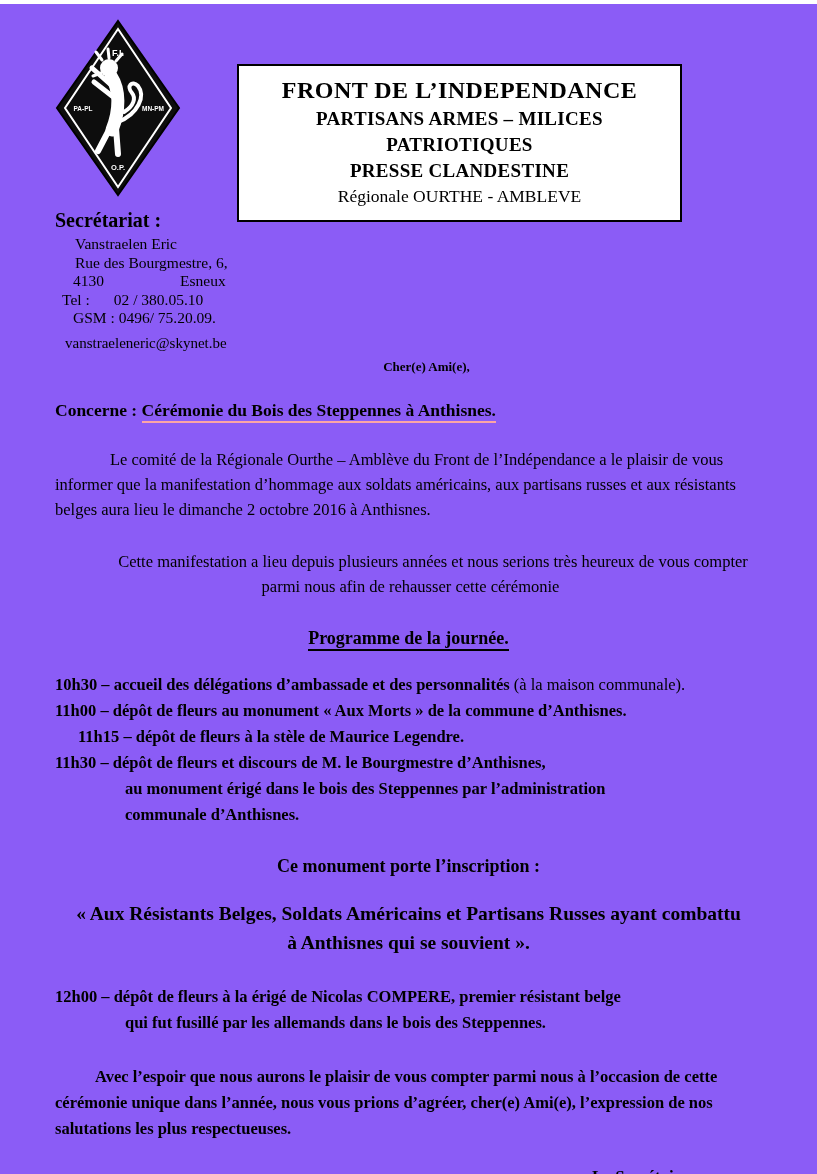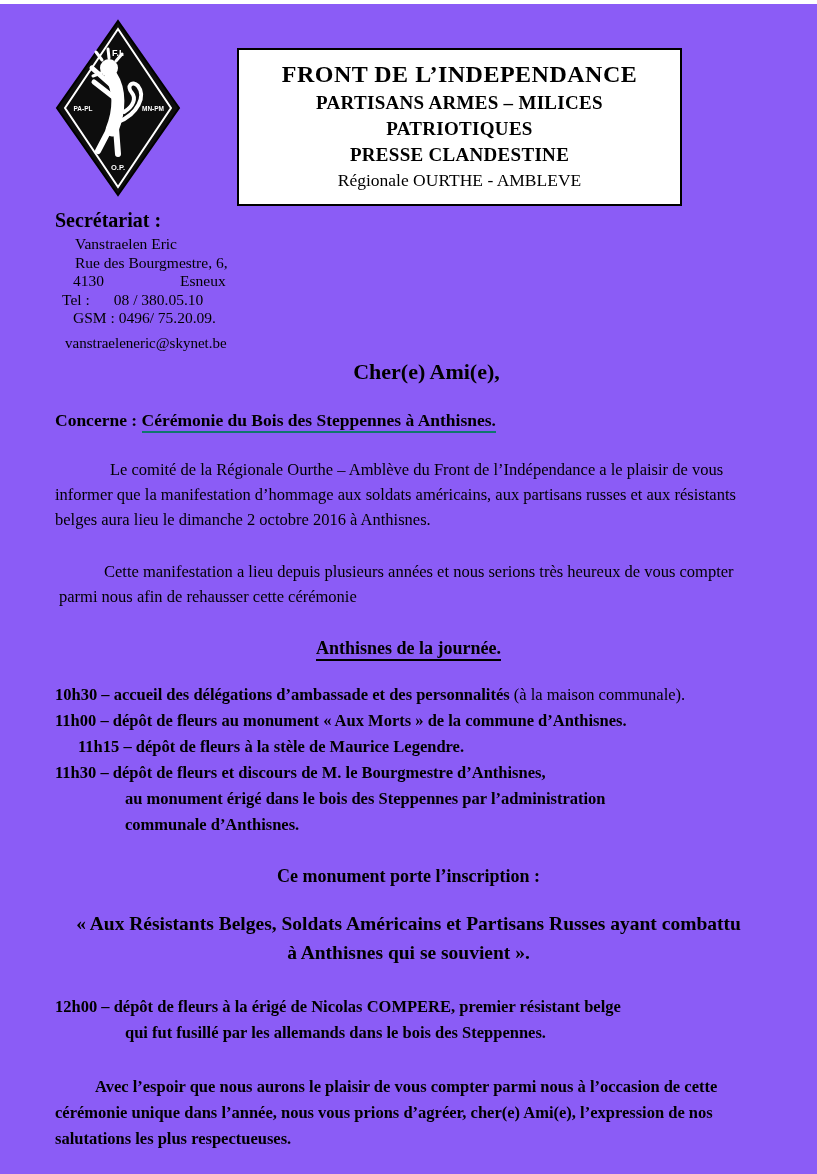"FRONT DE L’INDEPENDANCE" .org-box { top: 44px -> 60px }
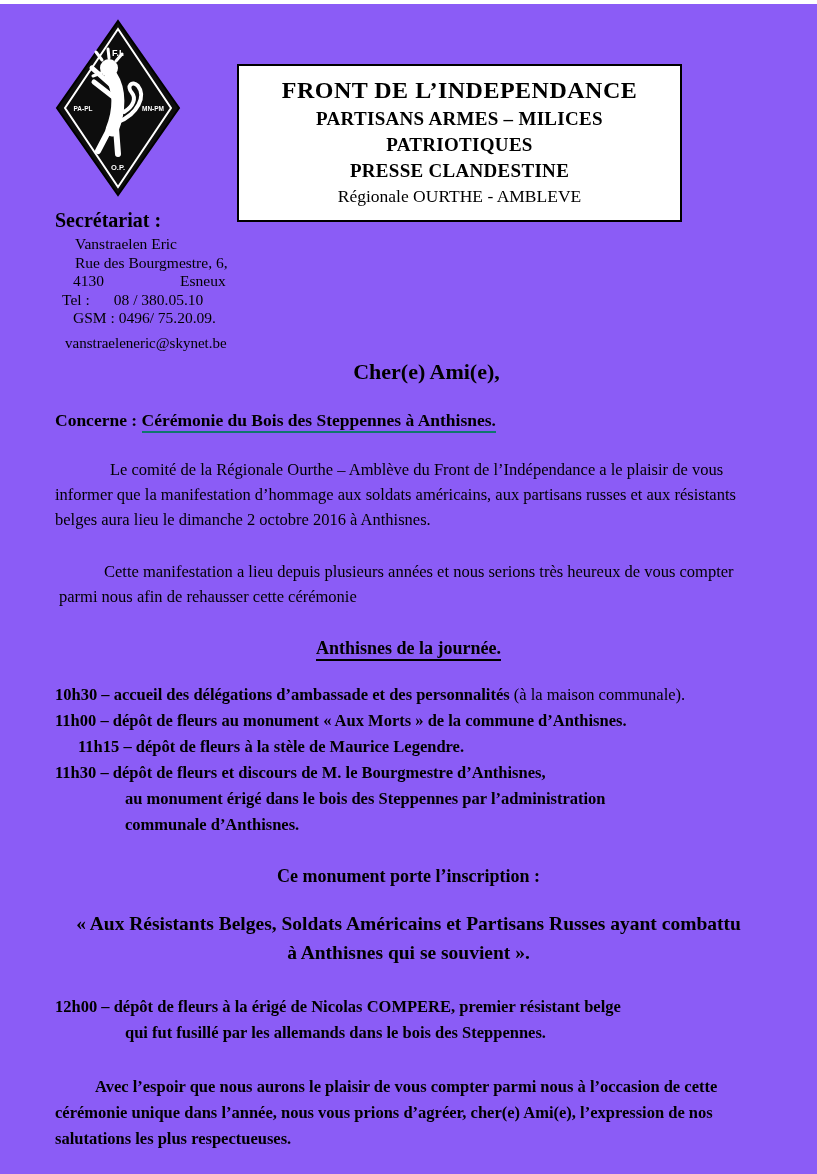"08 / 380.05.10" span { text: 08 -> 02 }
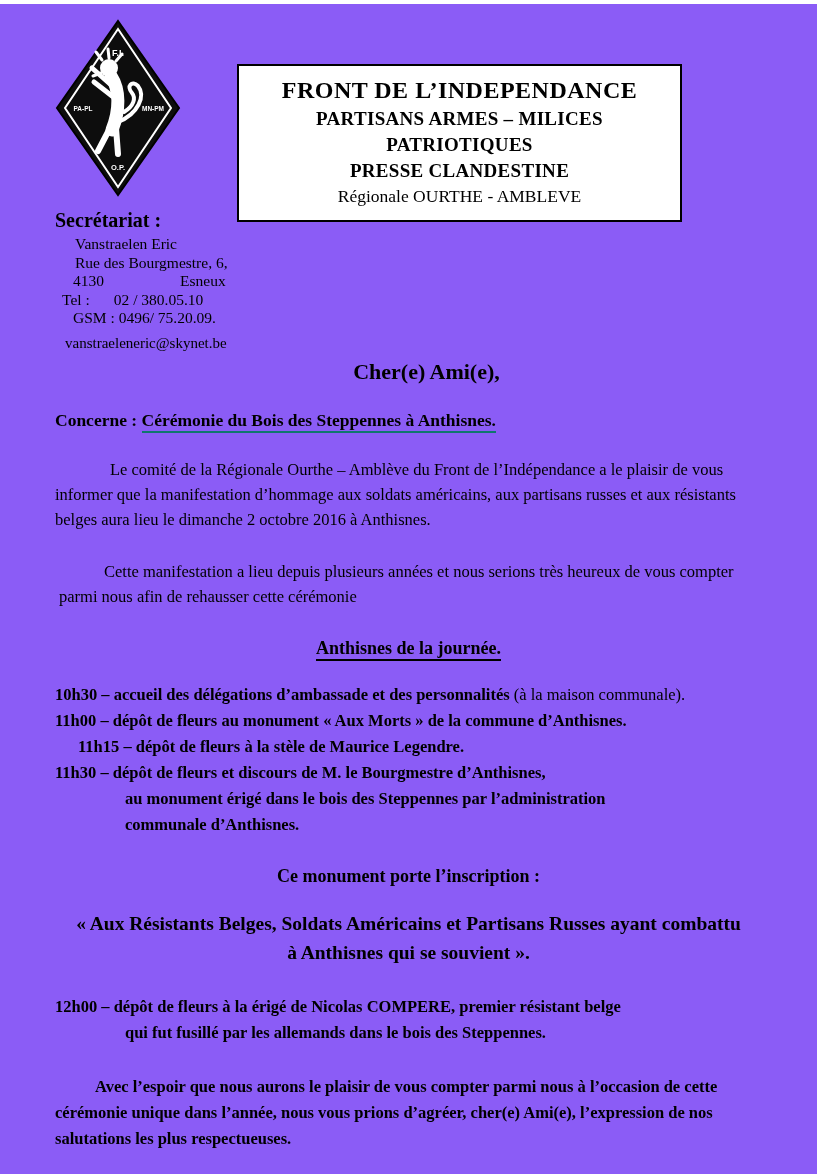"Cher(e) Ami(e)," .salutation { font-size: 22px -> 13px }
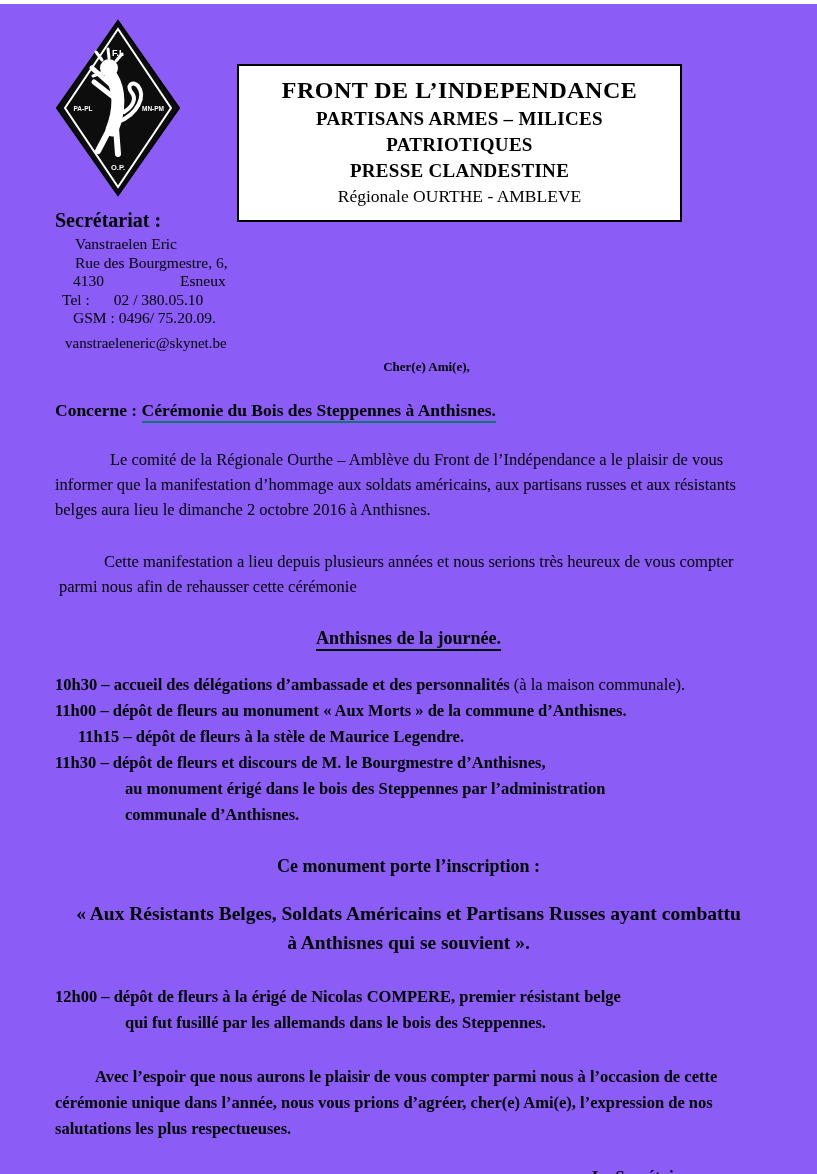"Cérémonie du Bois des Steppennes" .u { border-bottom: 2px solid #0f766e -> 2px solid #fca5a5 }
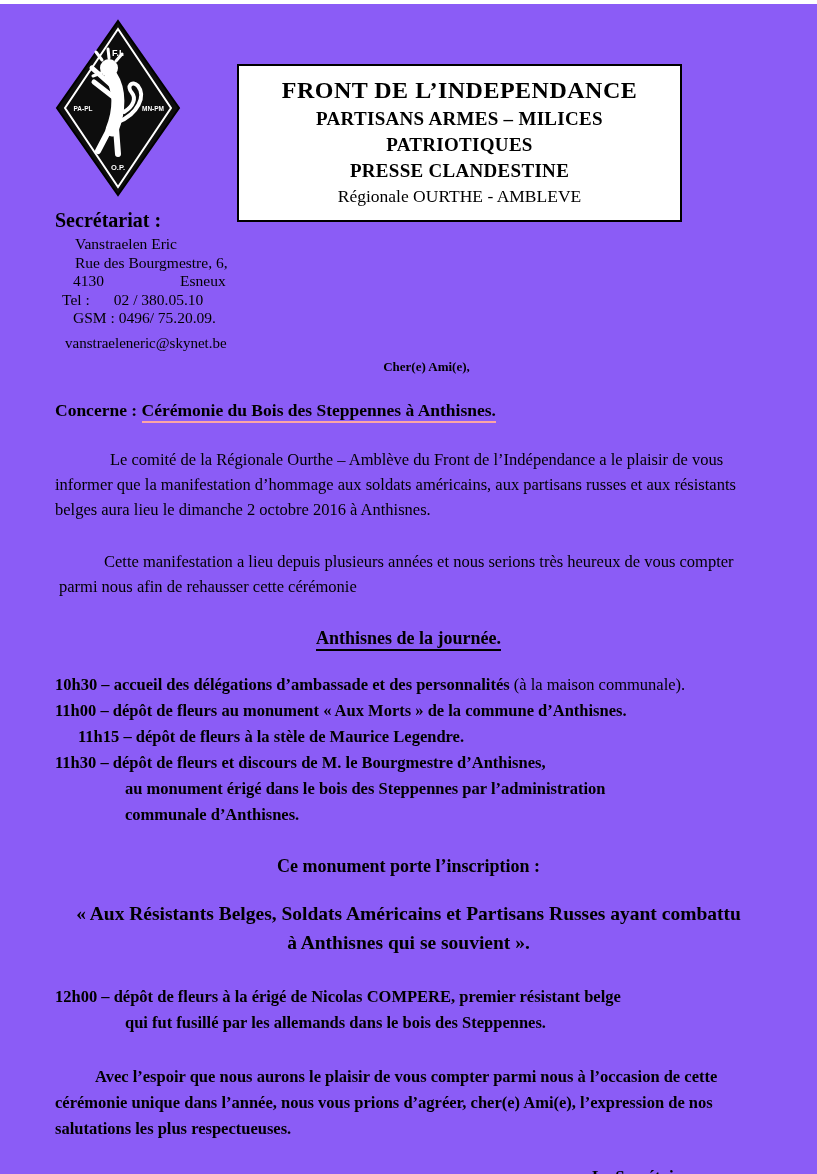"Cette manifestation a lieu depuis" .para-2 { text-align: none -> center }
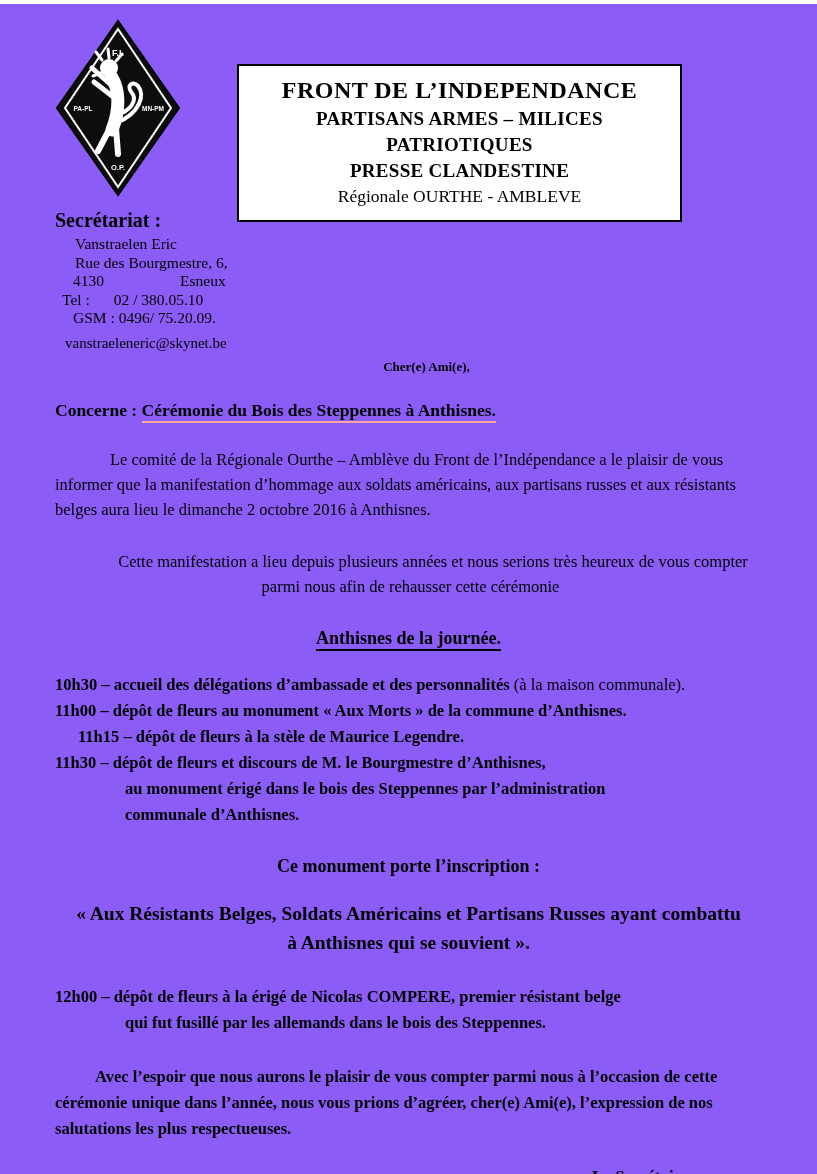"Anthisnes de la journée." span { text: Anthisnes -> Programme }
